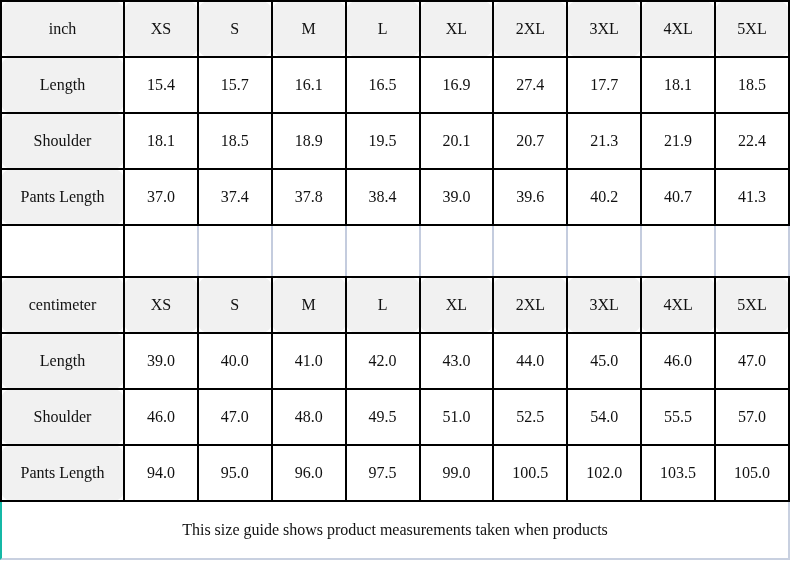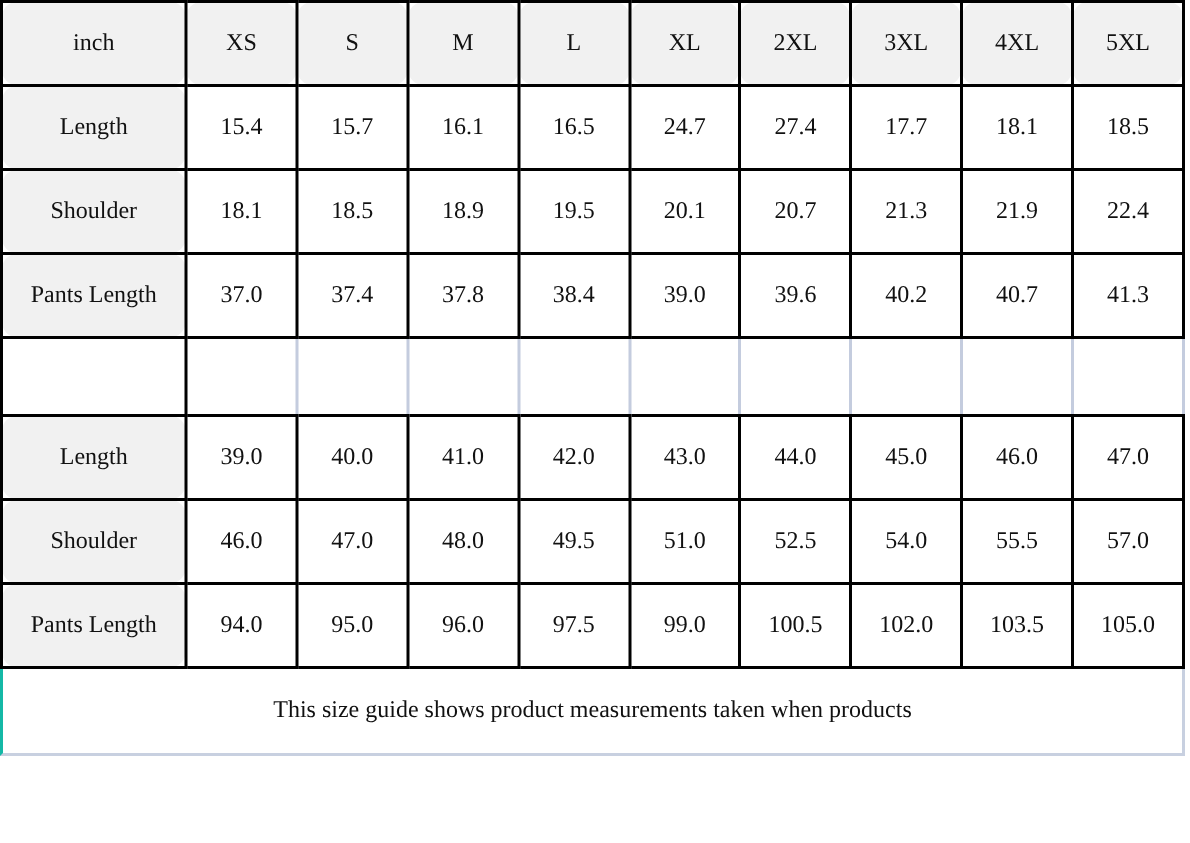"24.7" td { text: 24.7 -> 16.9 }
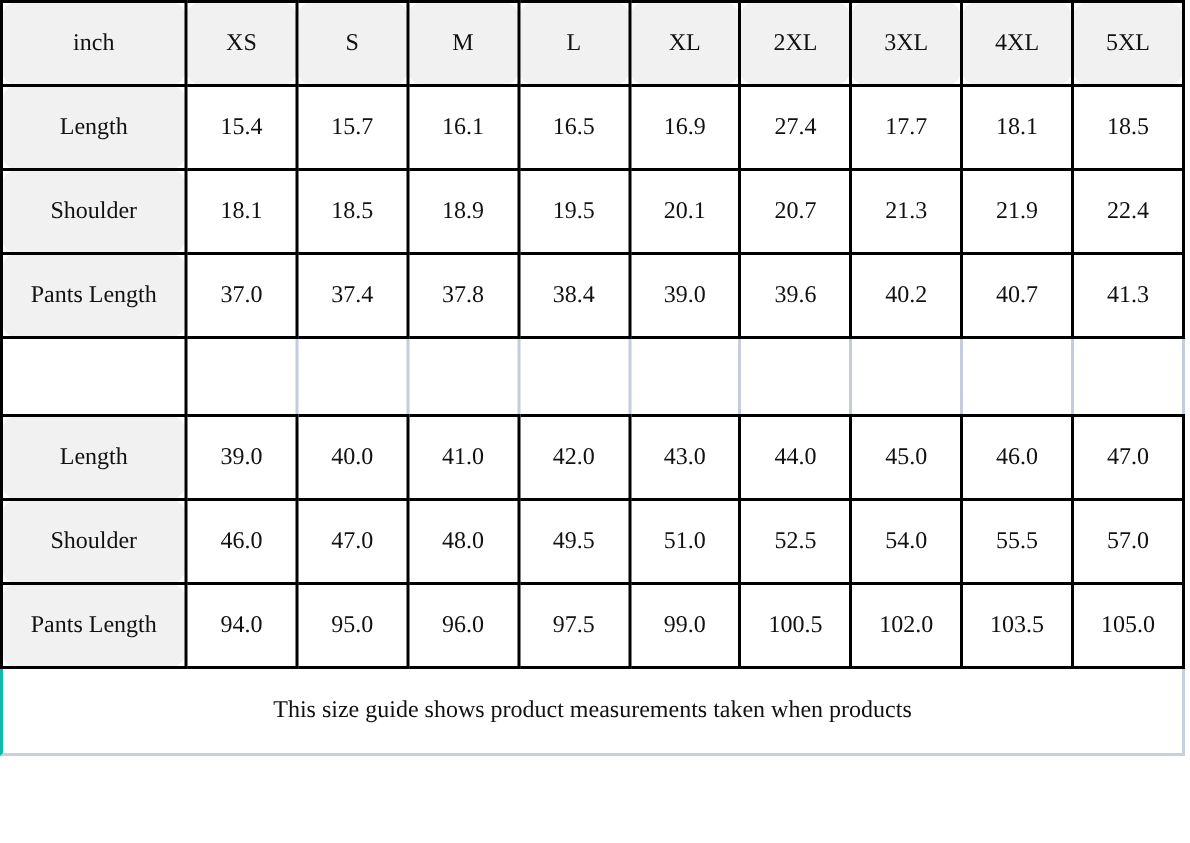"centimeter" tr { html: none -> <tr> <td>centimeter</td> <td>XS</td> <td>S</td> <td>M</td> <td>L</td> <td>XL</td> <td>2XL</td> <td>3XL</td> <td>4XL</td> <td>5XL</td> </tr> }
